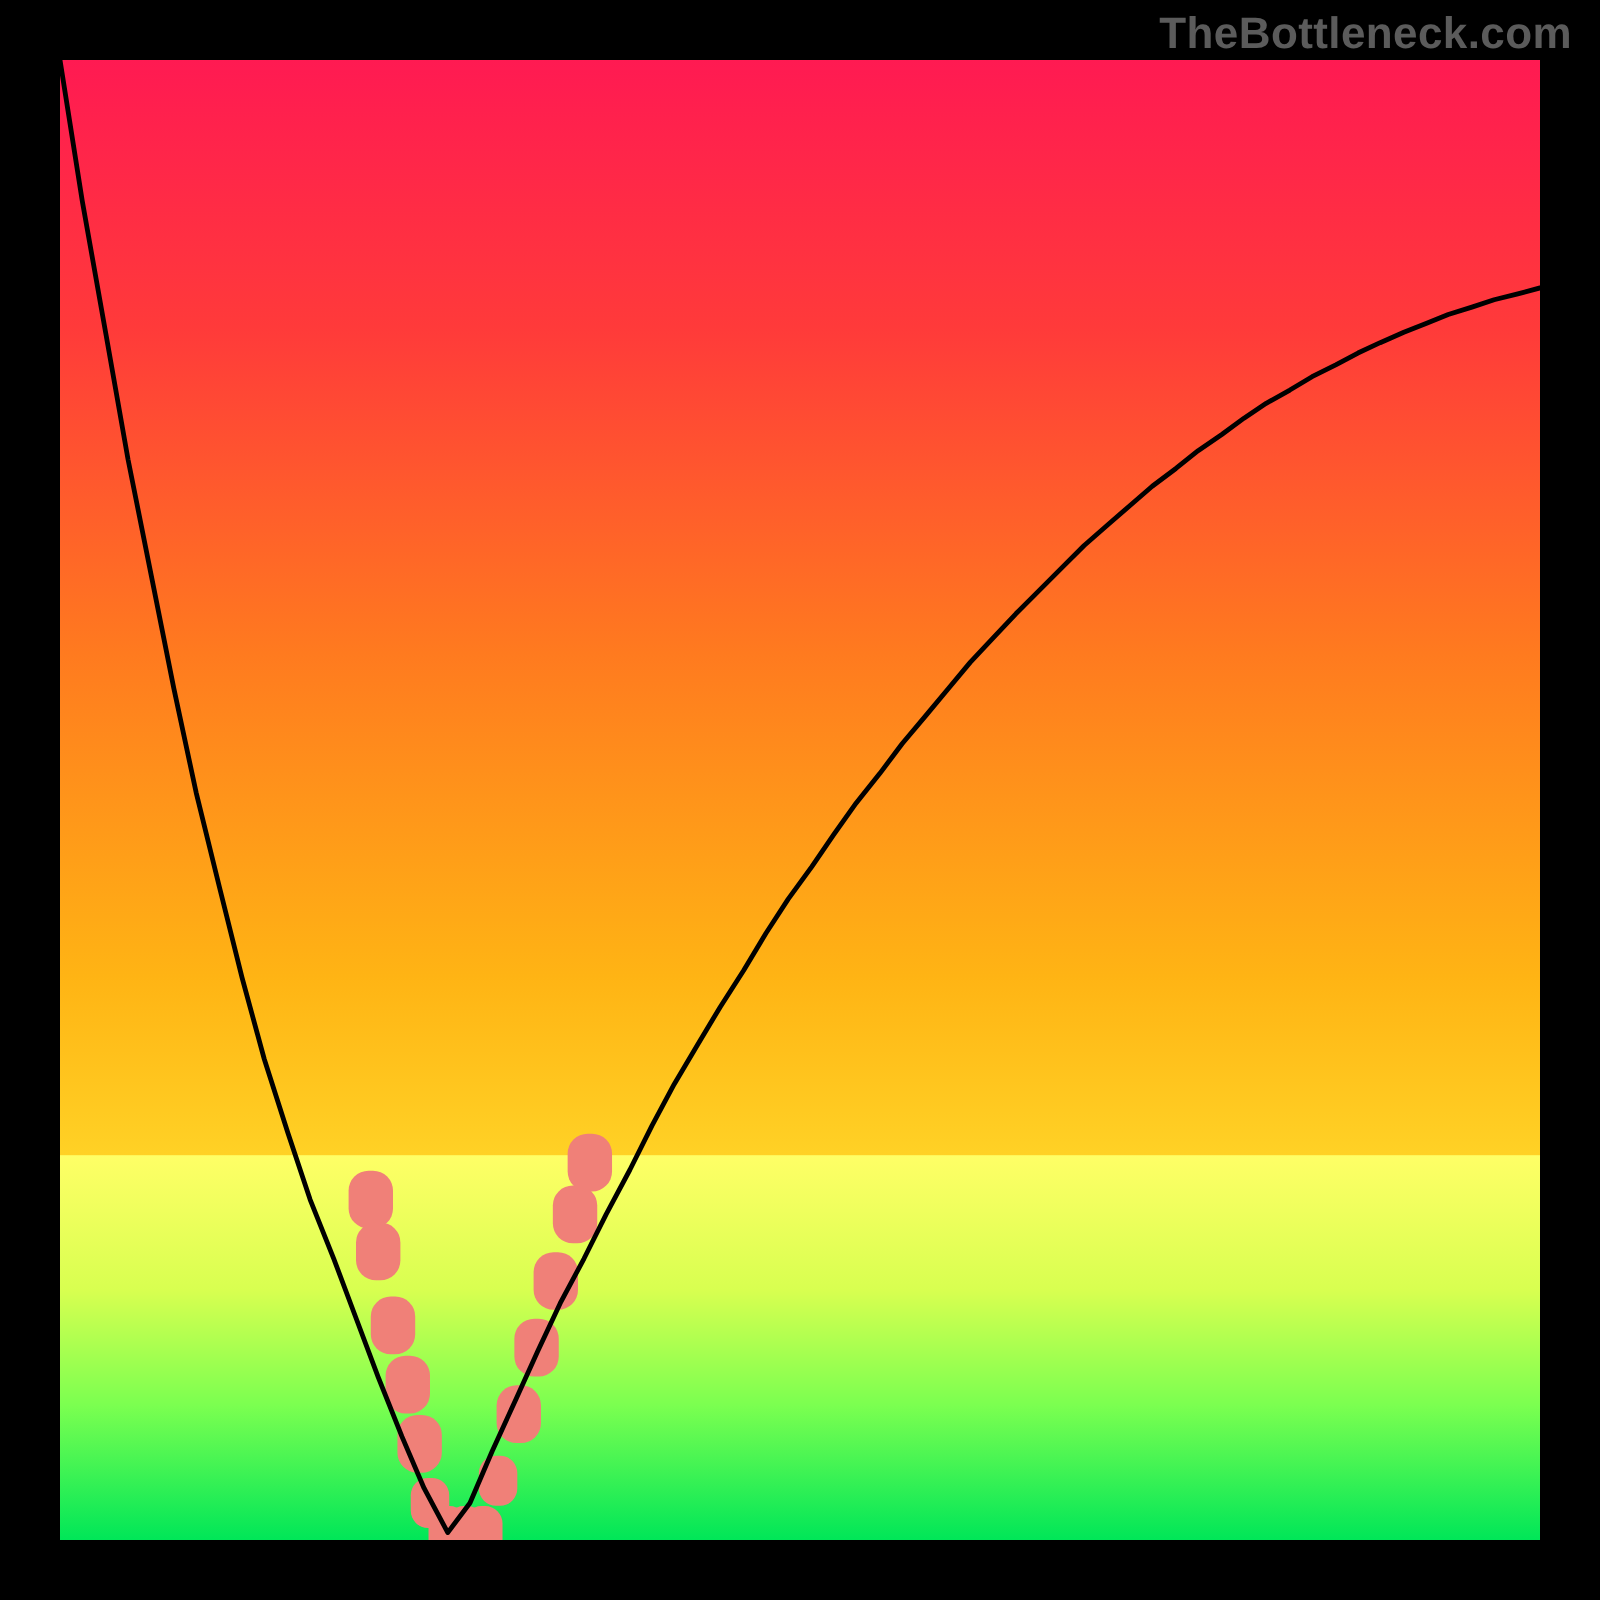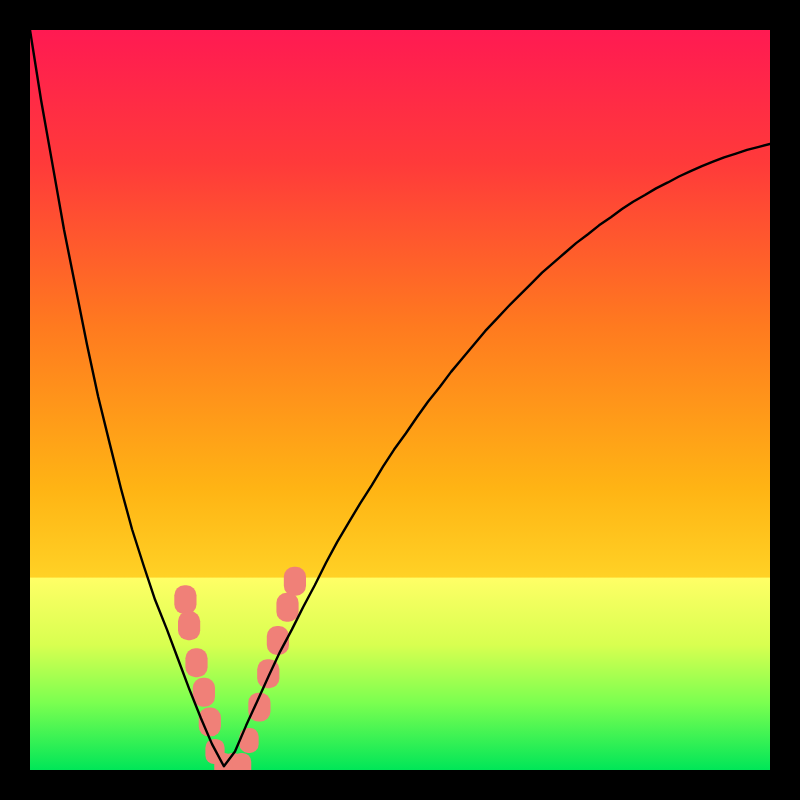"TheBottleneck.com" div.watermark { html: none -> <div>TheBottleneck.com</div> }
